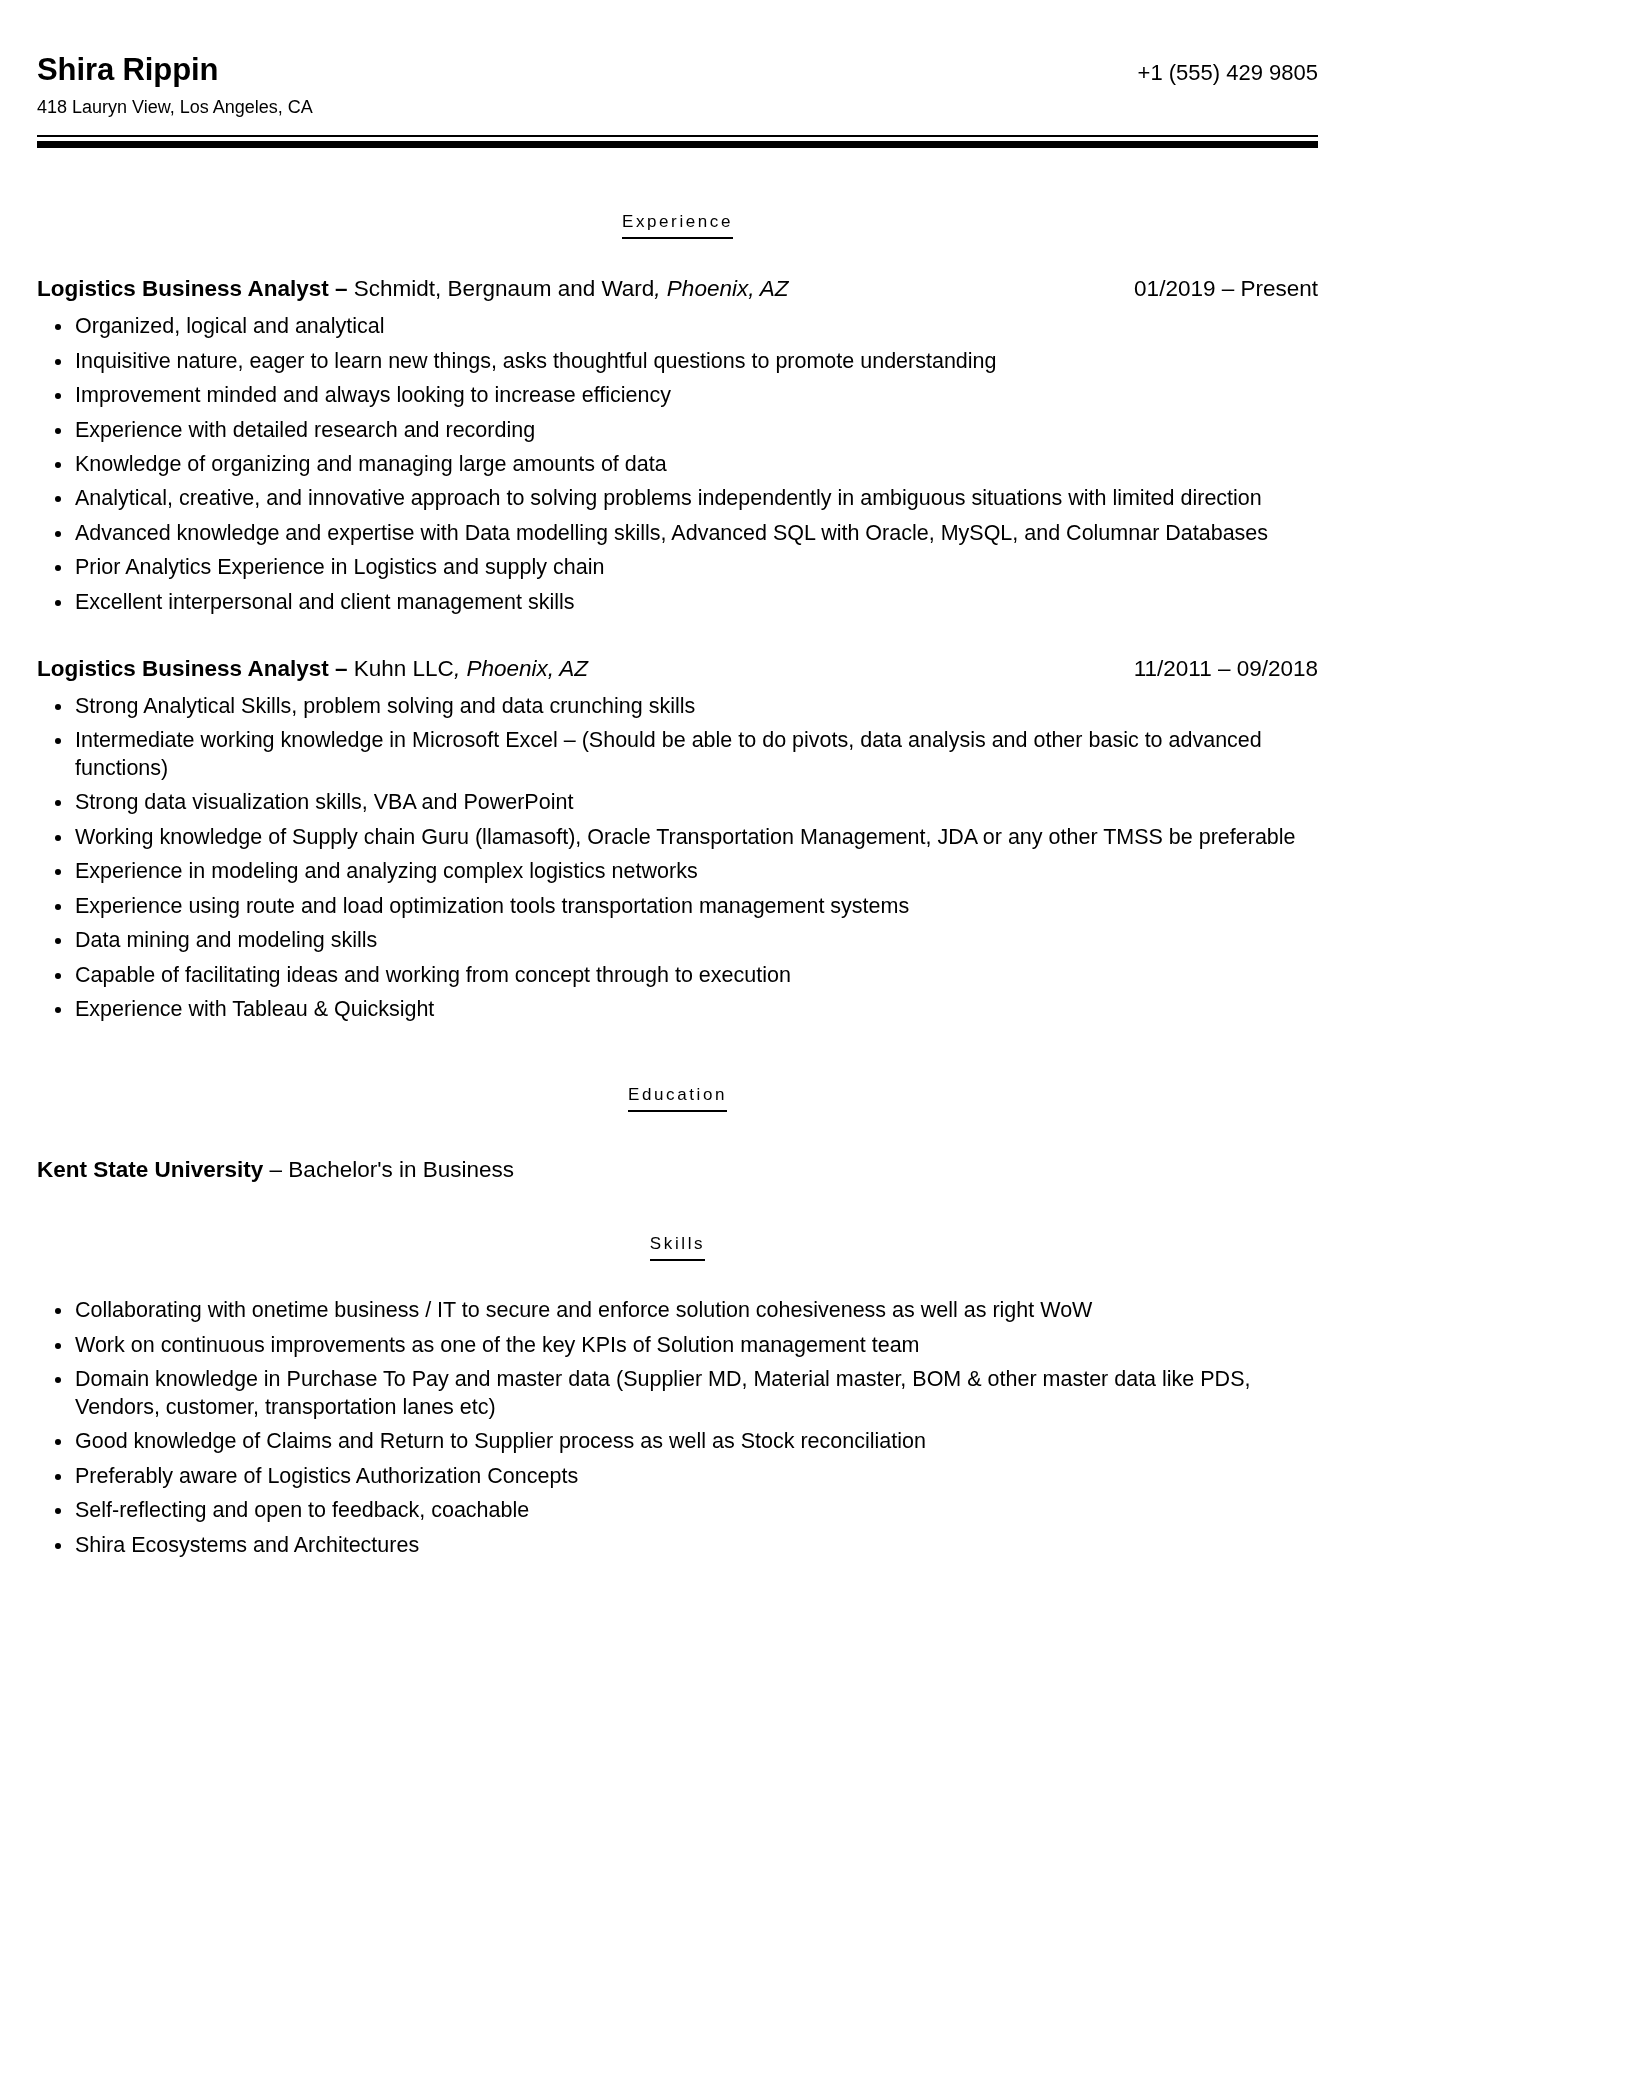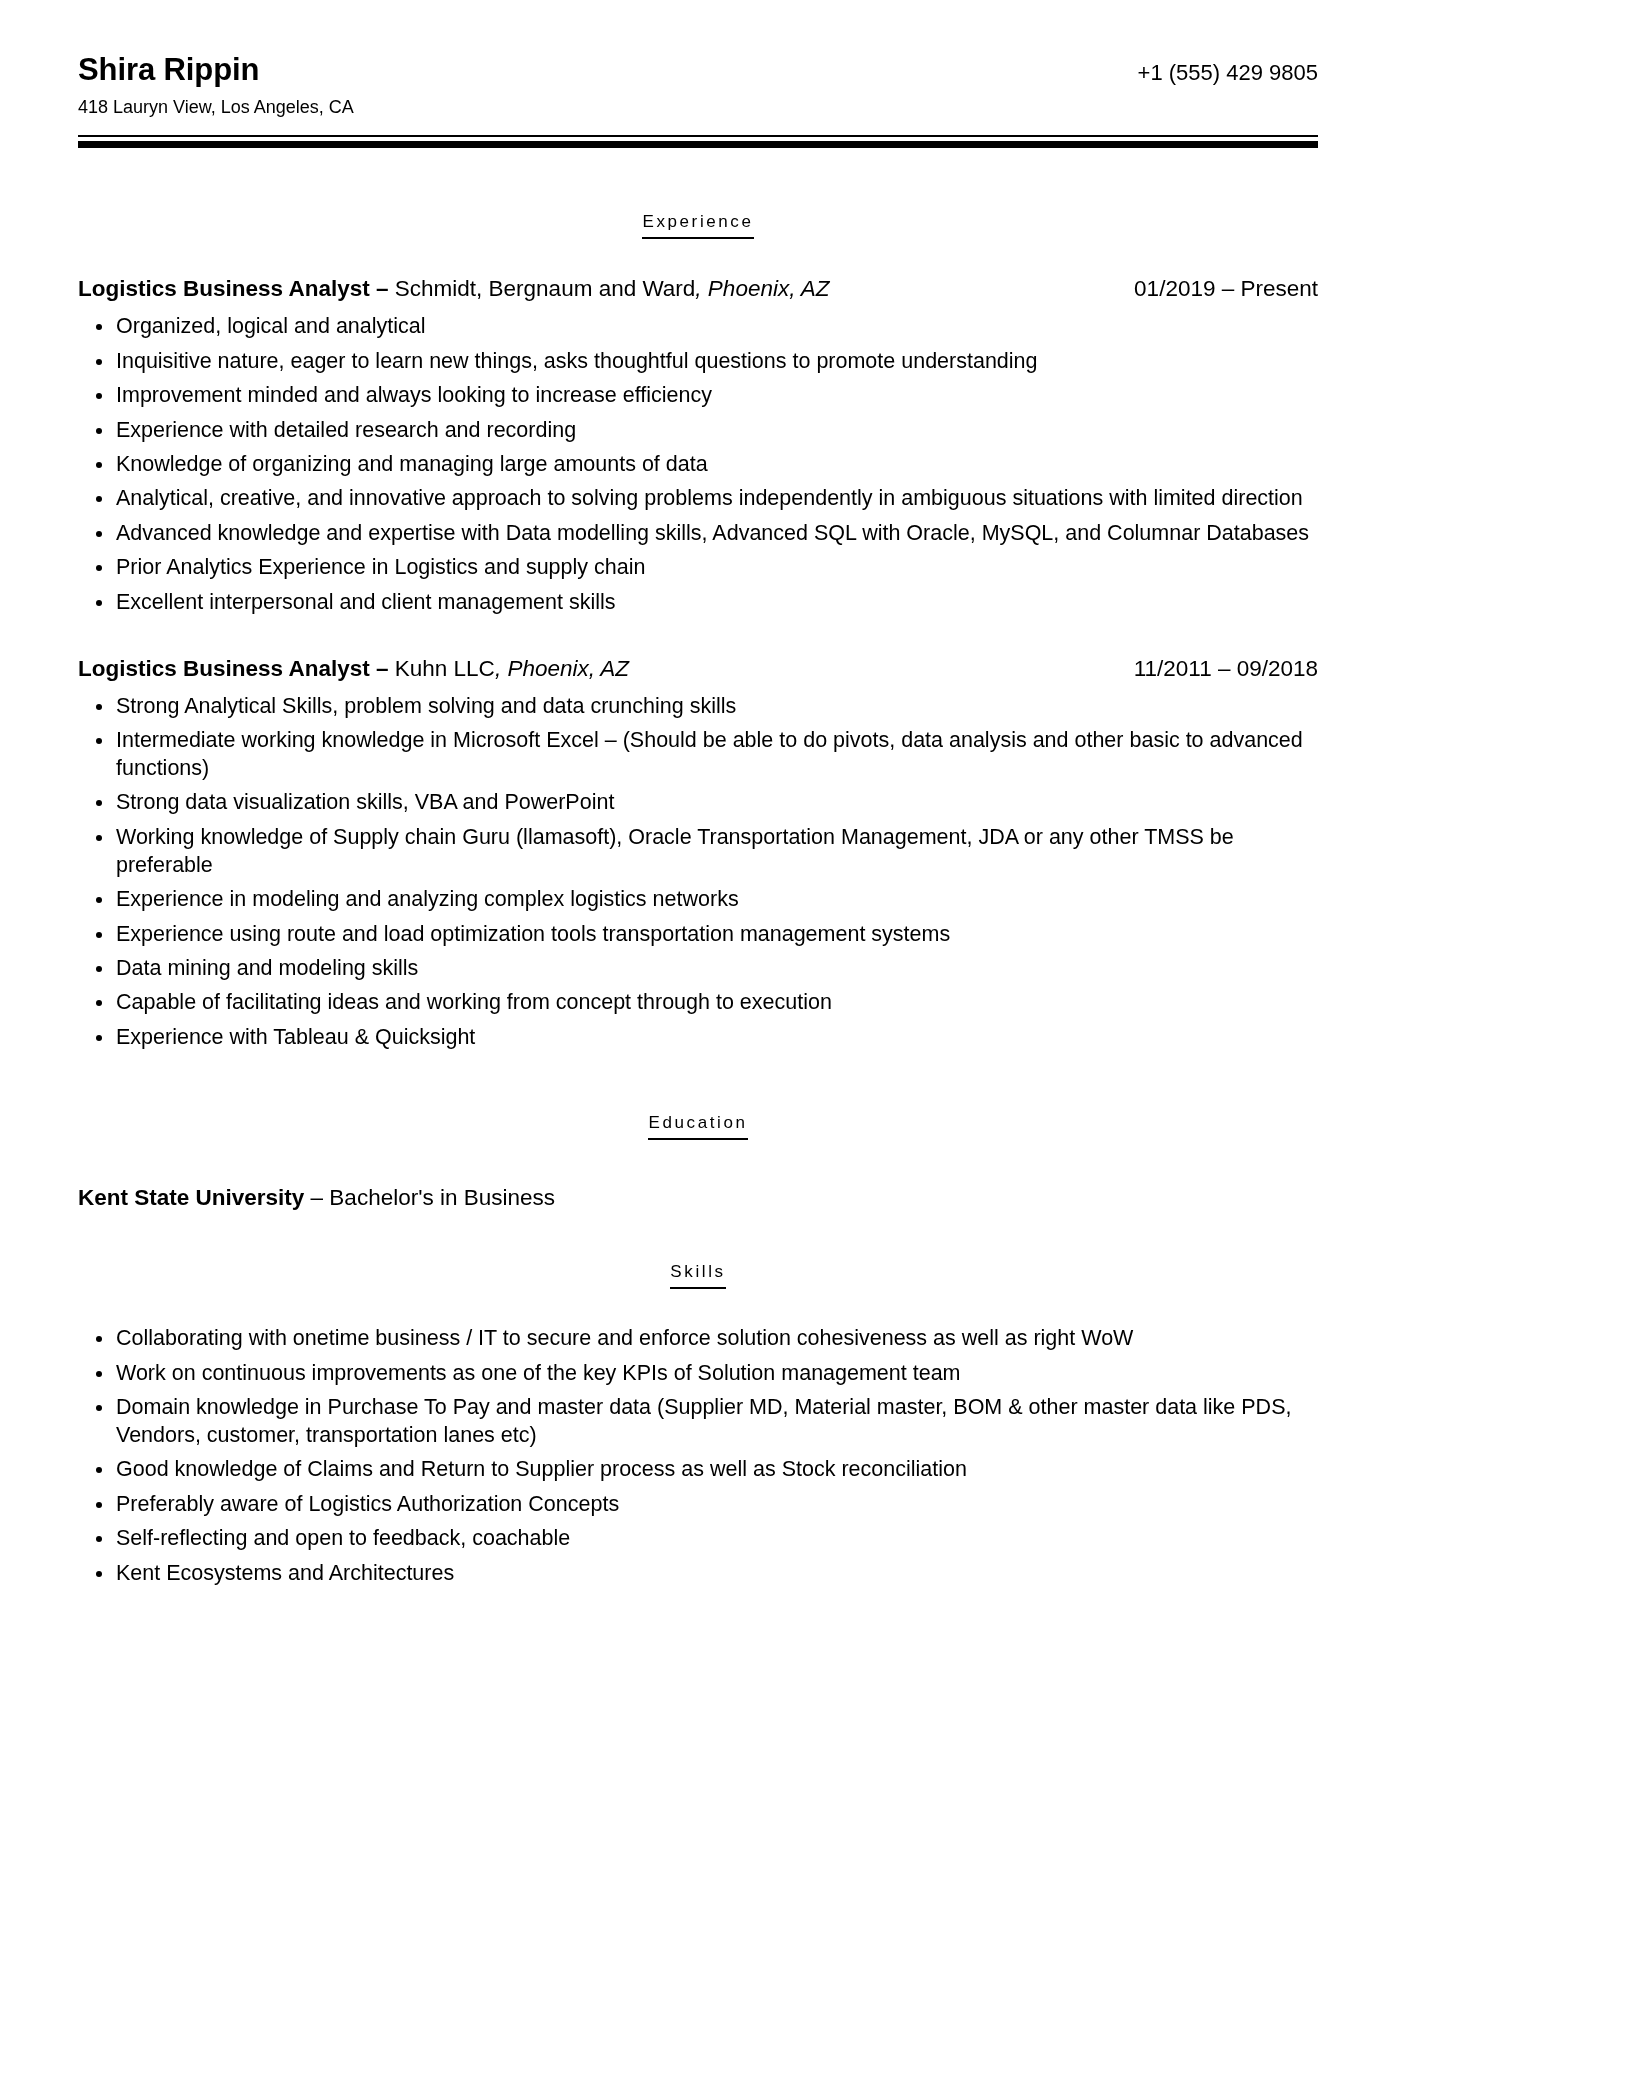"Shira Rippin" .page { padding: 52px 62px 40px 78px -> 52px 62px 40px 37px }
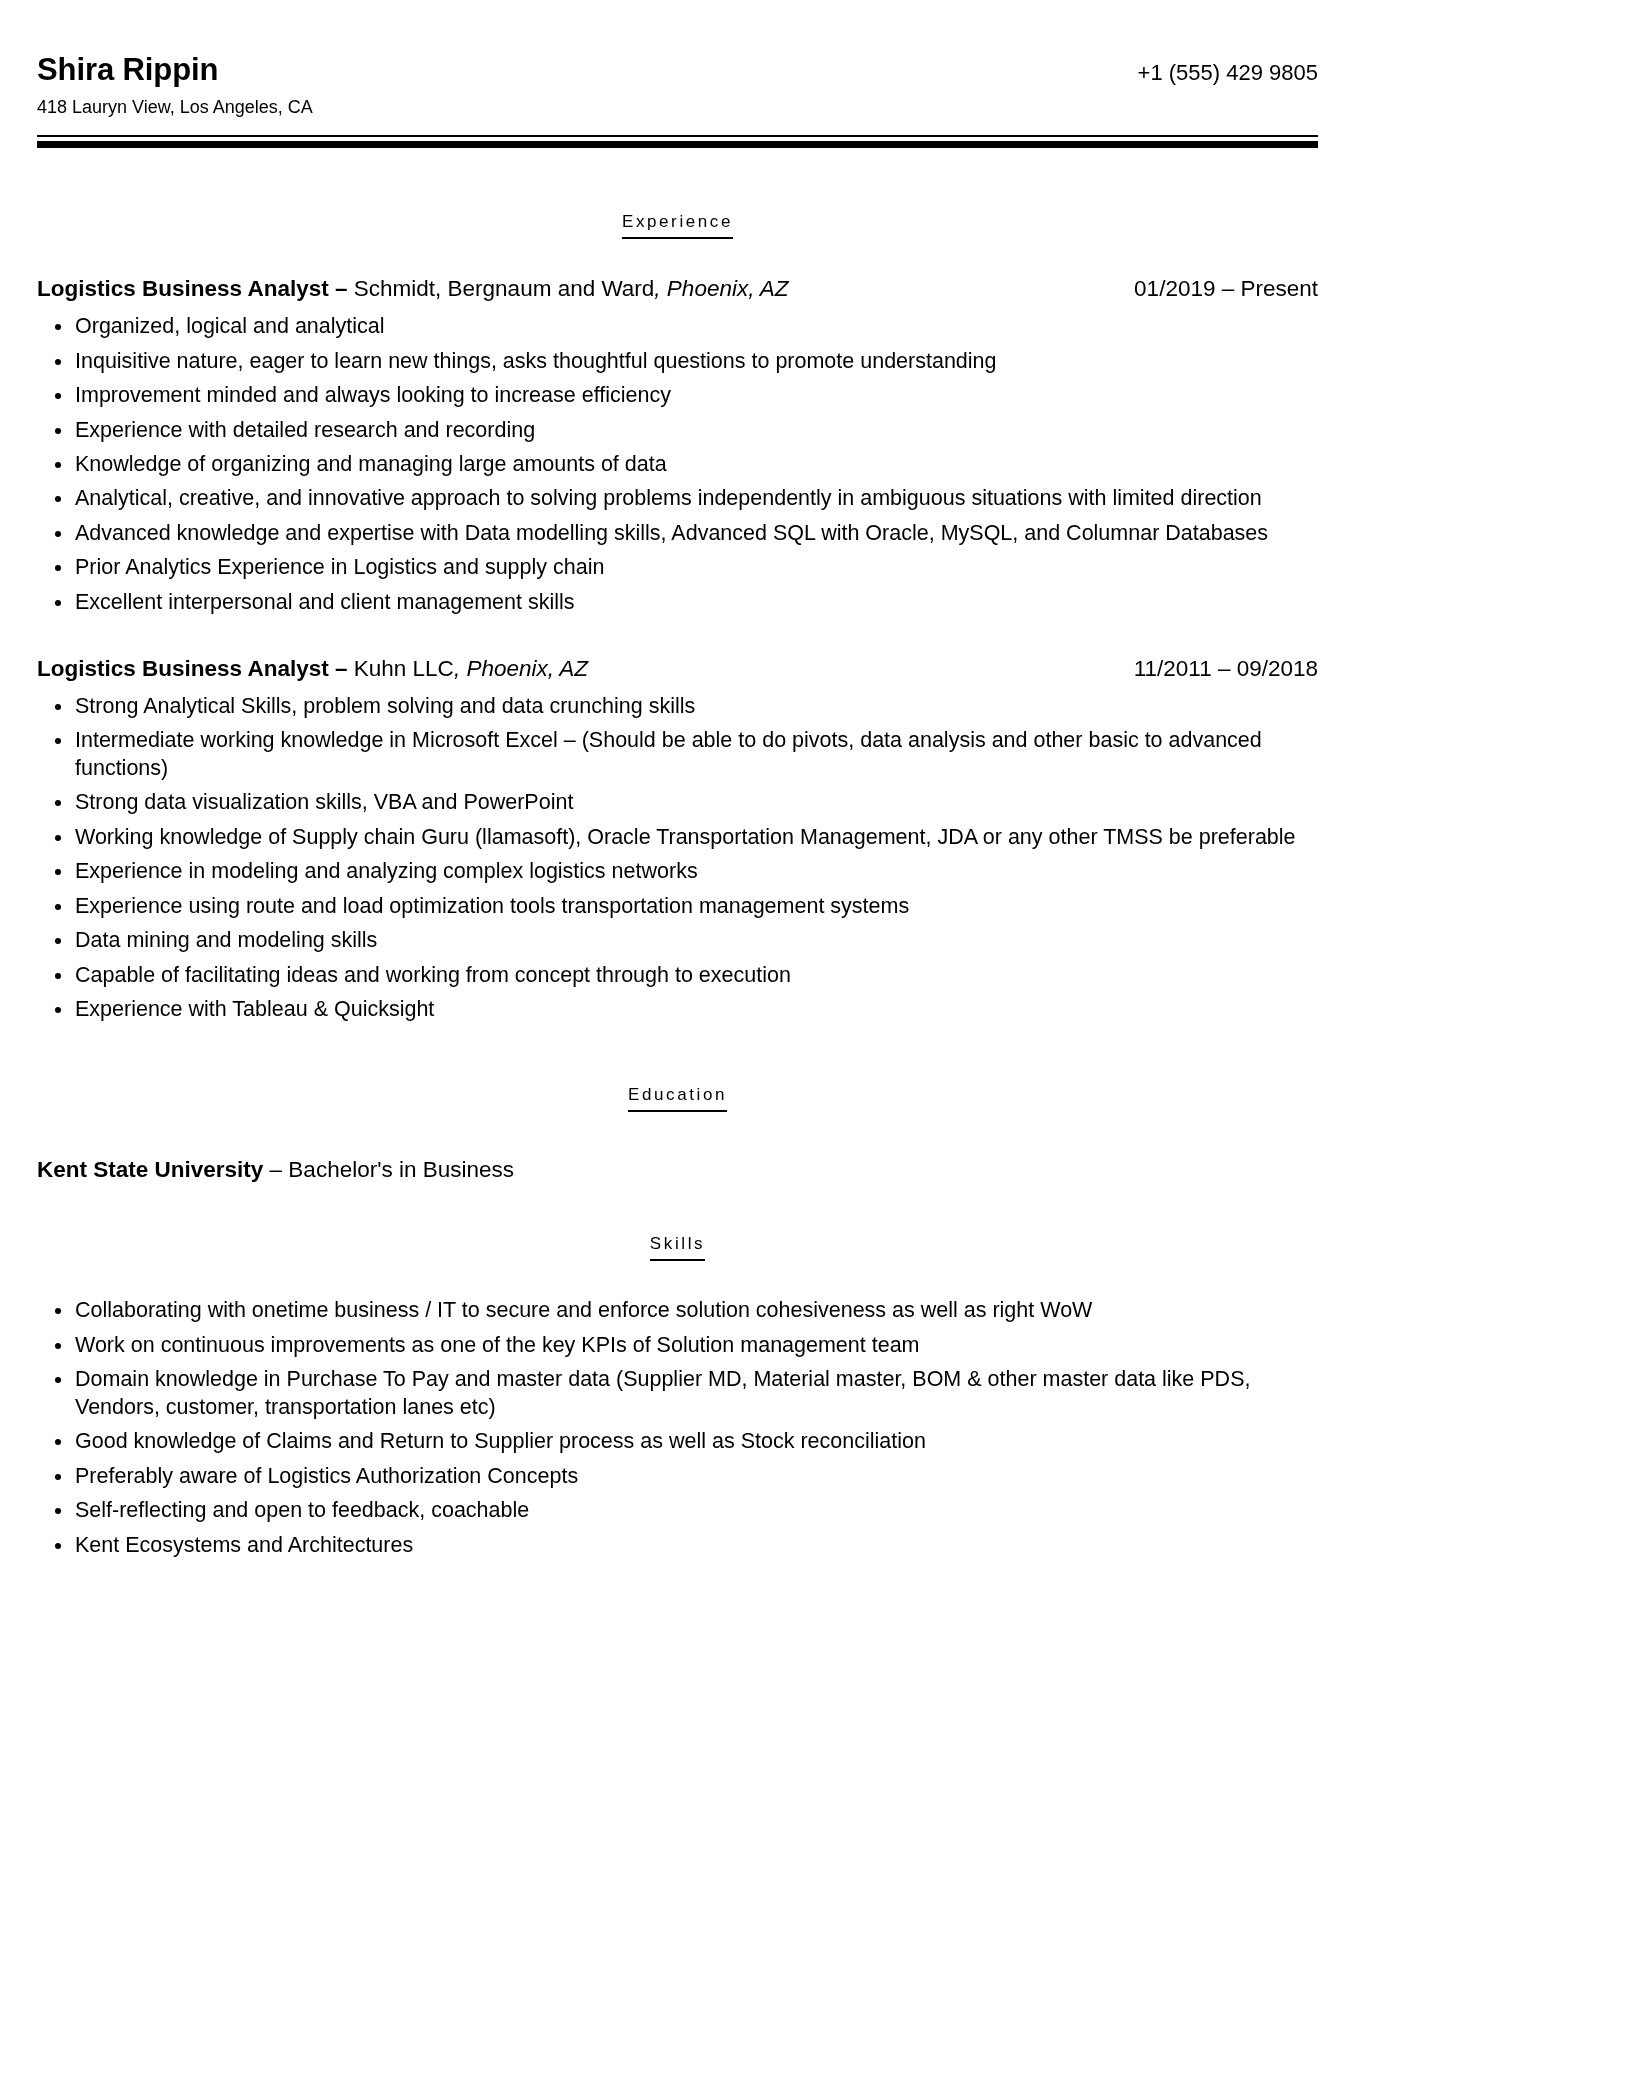"Kent Ecosystems and Architectures" li { text: Kent -> Shira }
